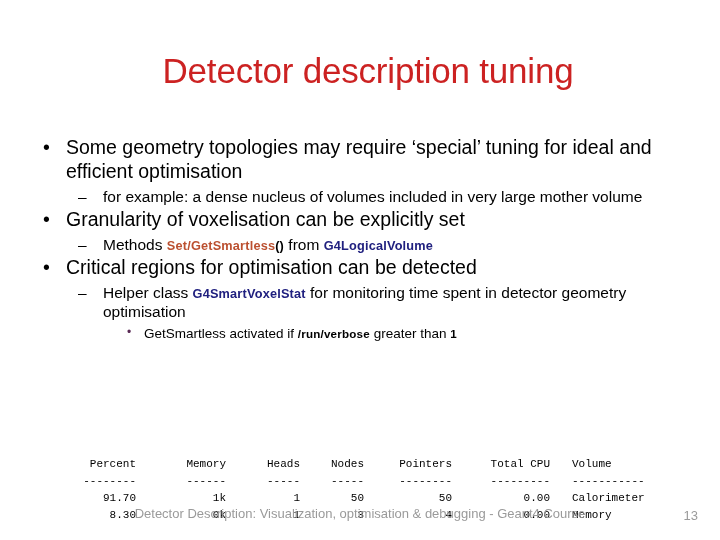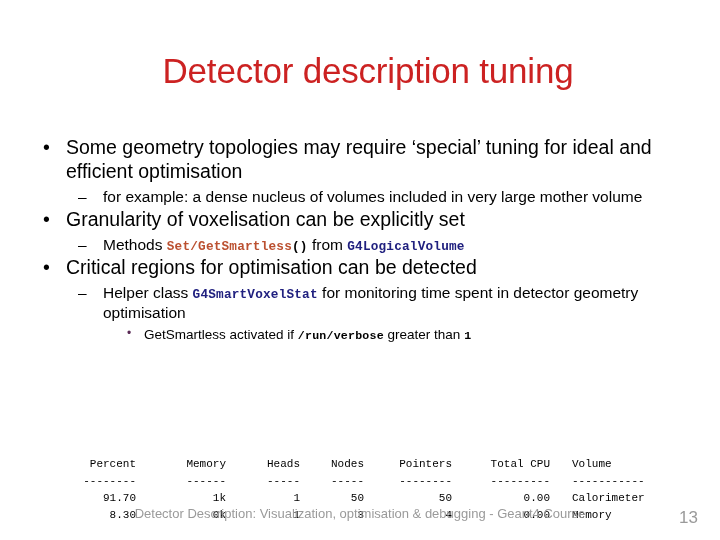"Set" .code { font-family: Liberation Mono, monospace -> Liberation Sans, sans-serif }
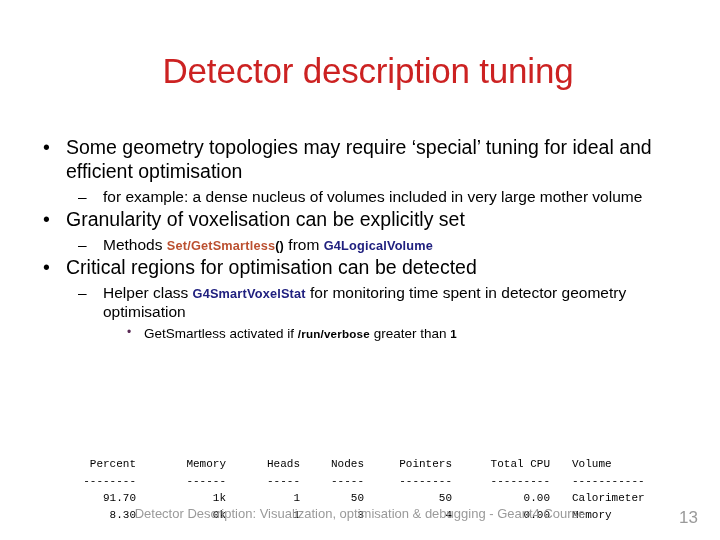"13" .page-number { font-size: 17px -> 13px }
